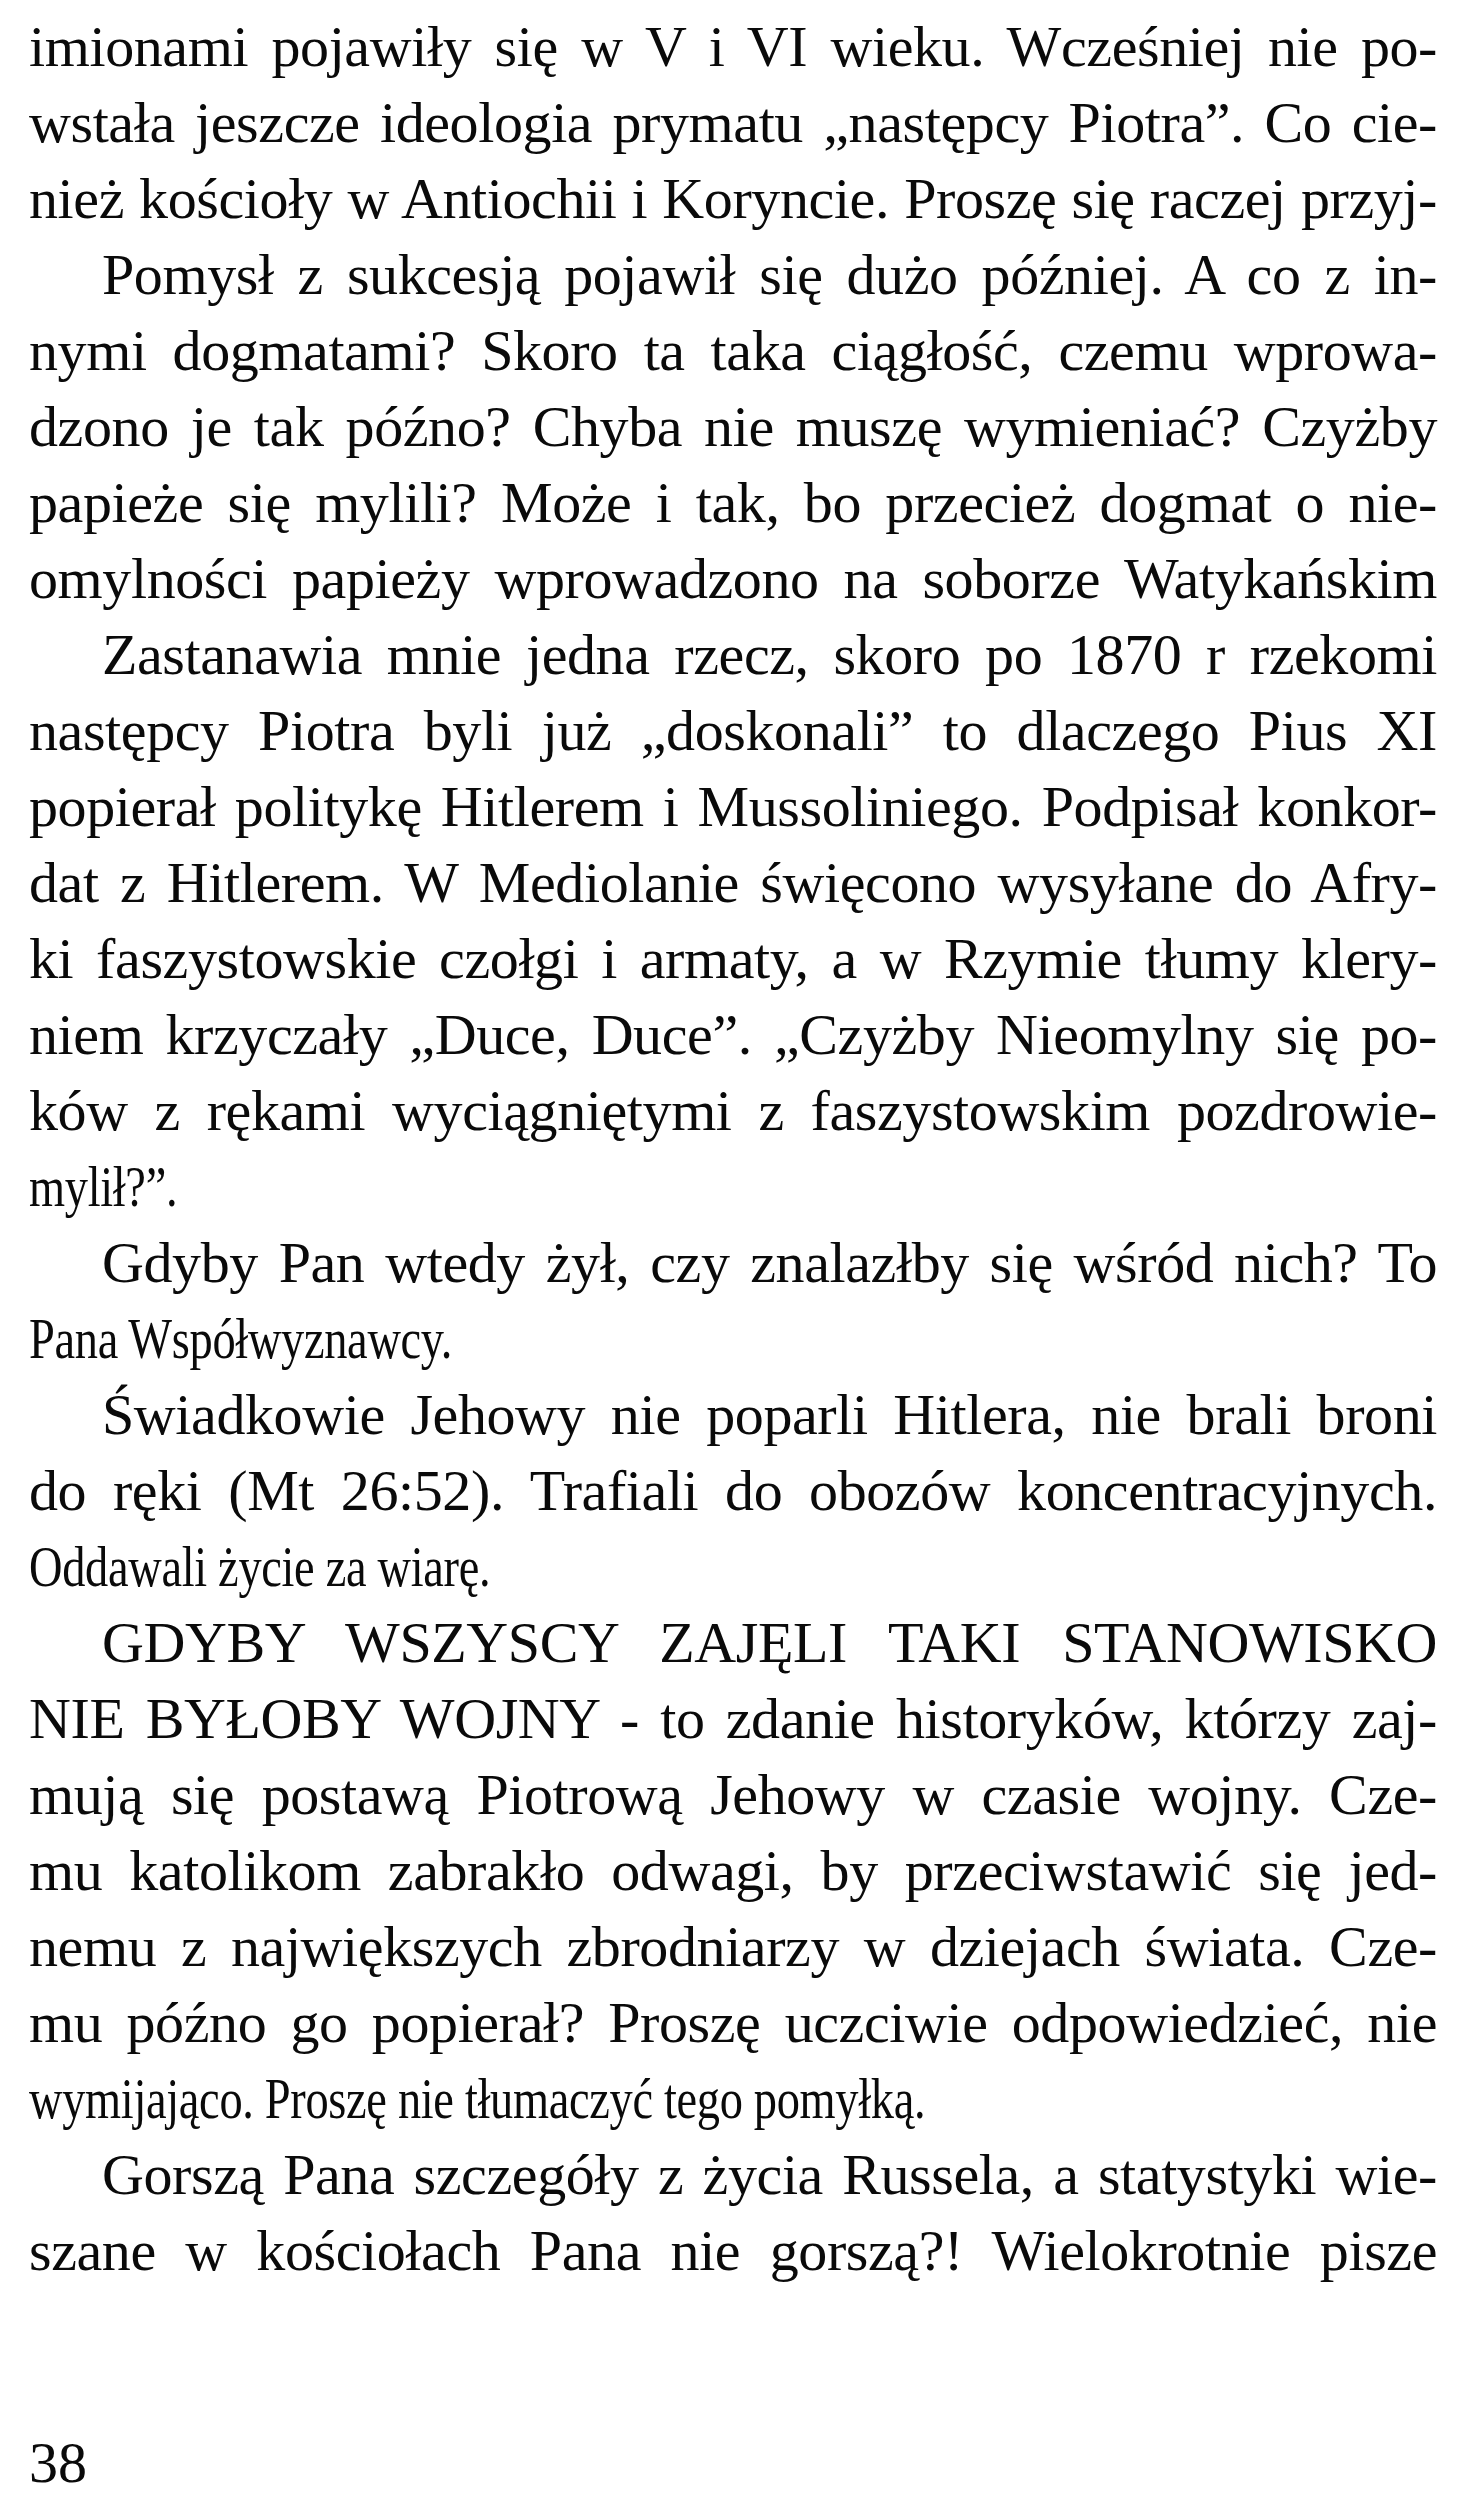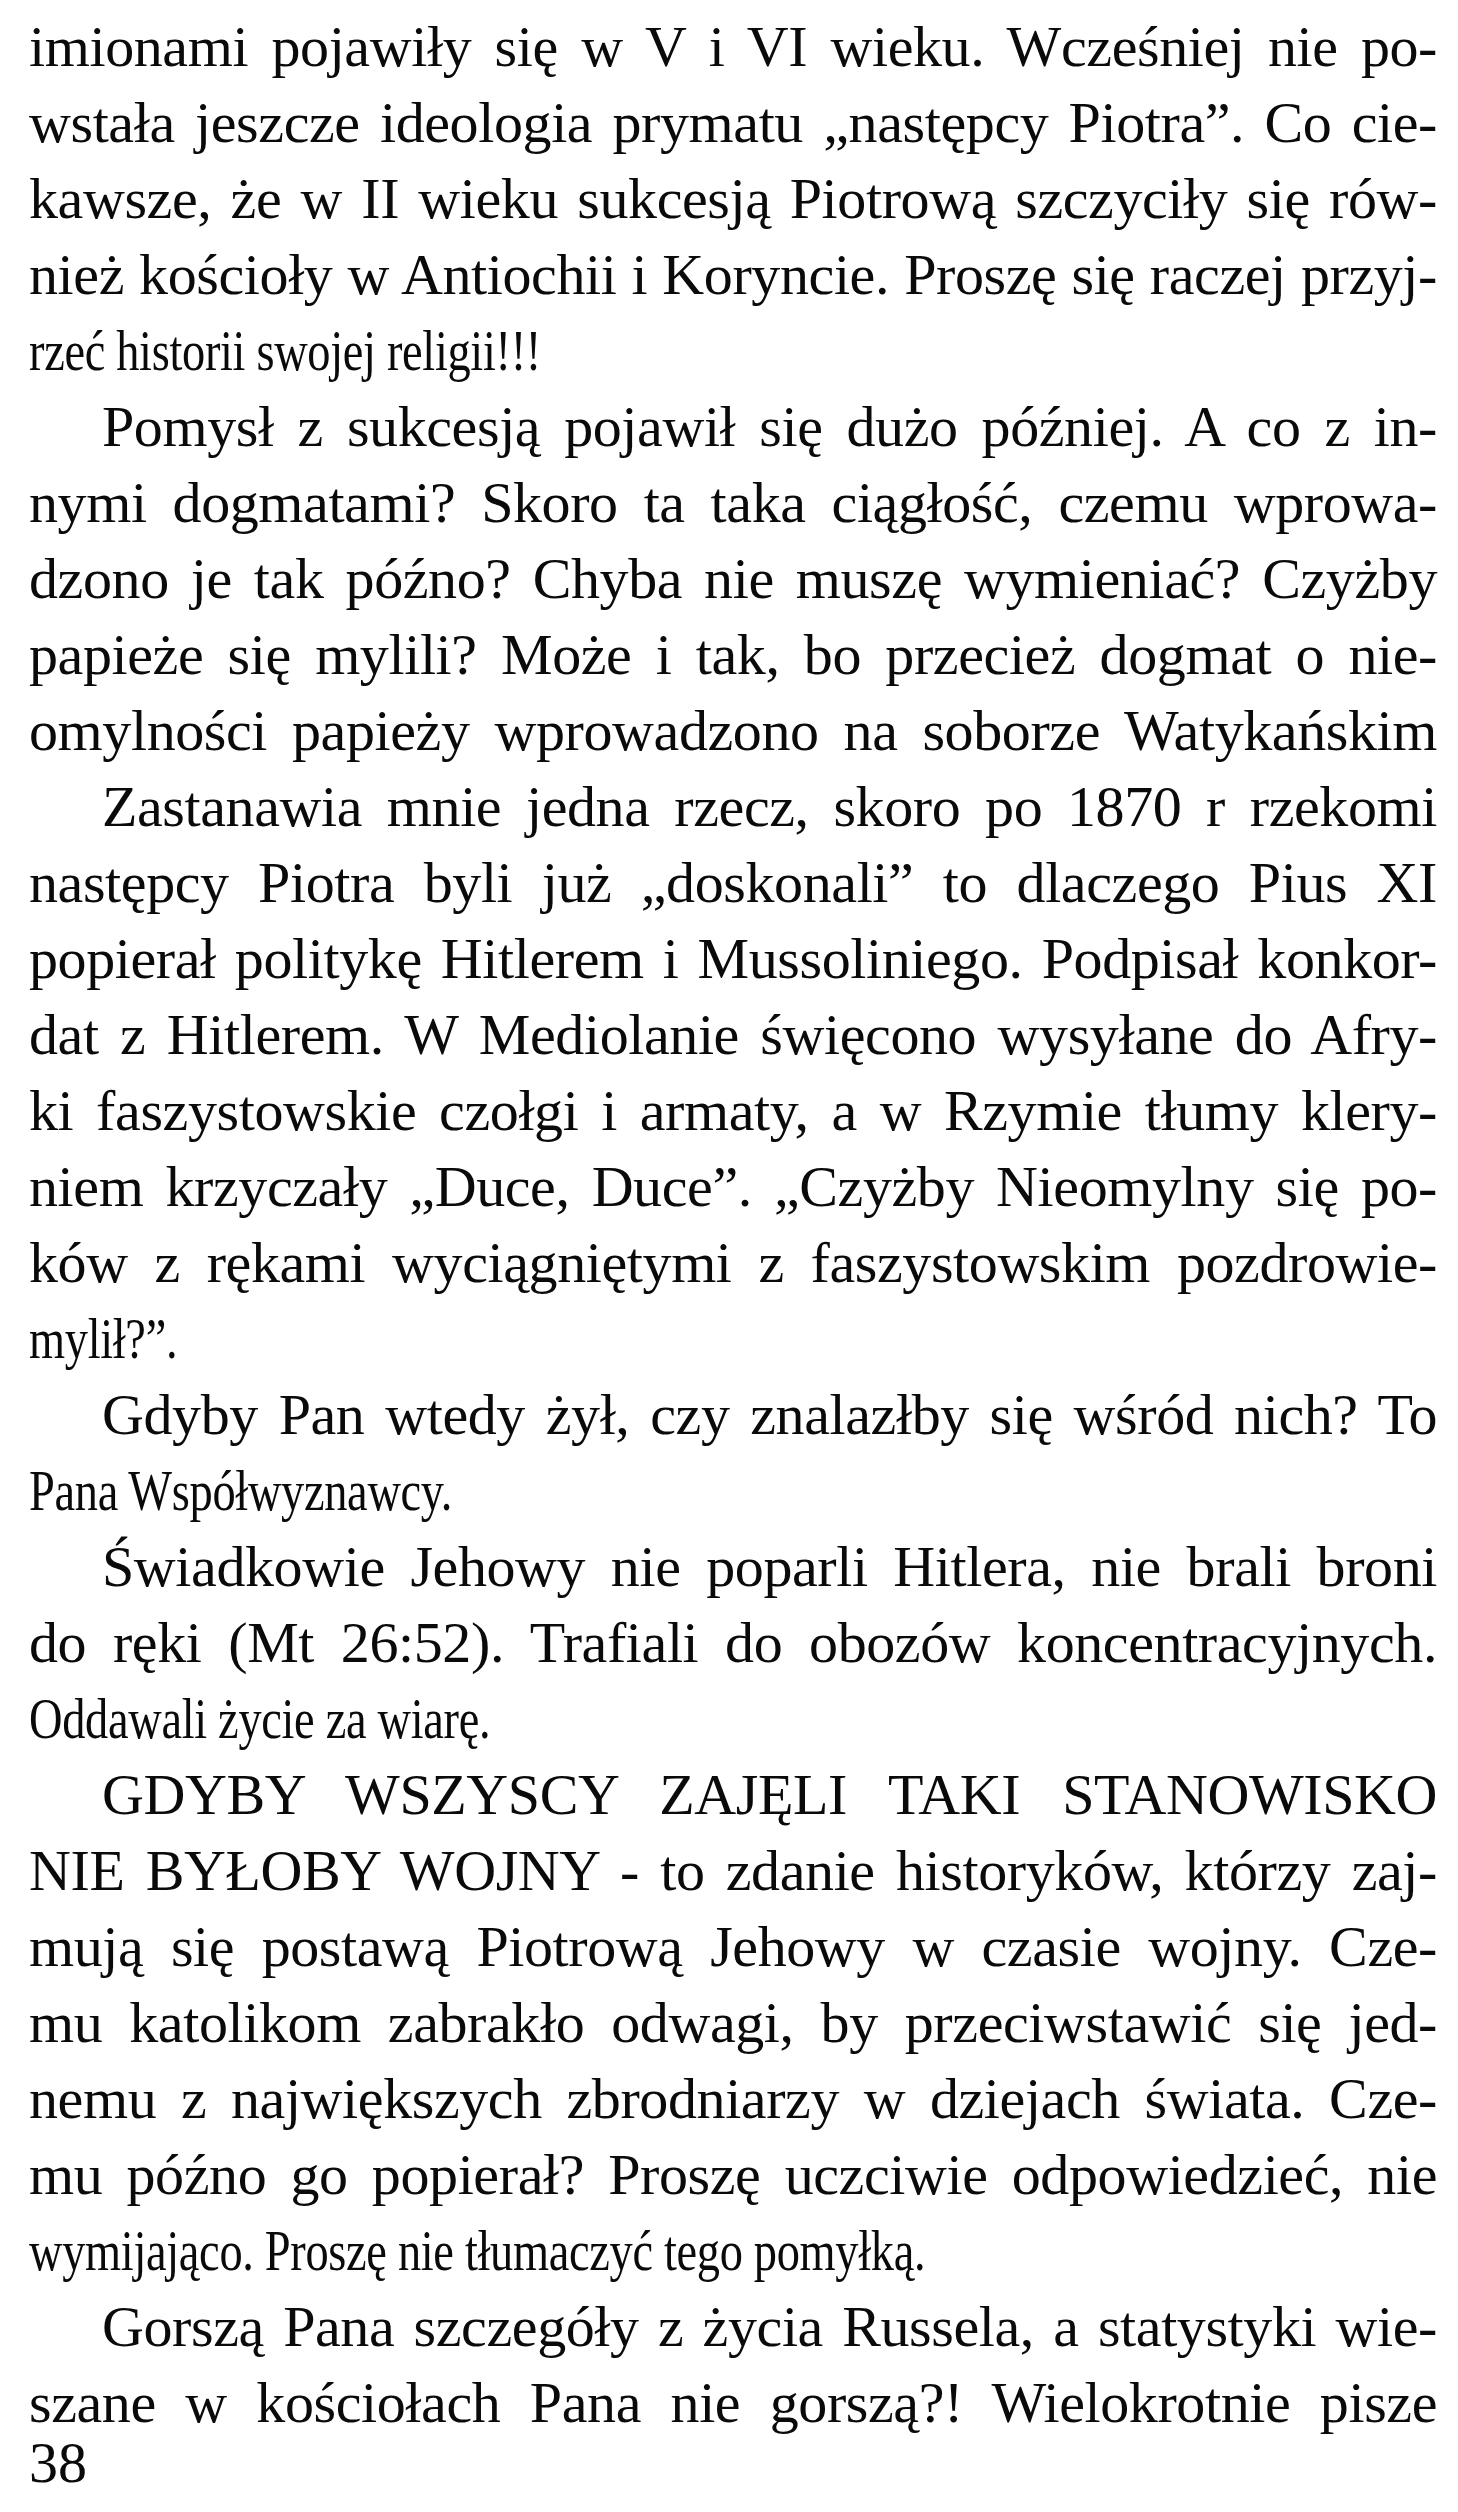"kawsze, że w II wieku" div.line { html: <div> <span>kawsze, że w II wieku sukcesją Piotrową szczyciły się rów-</span> </div> -> none }
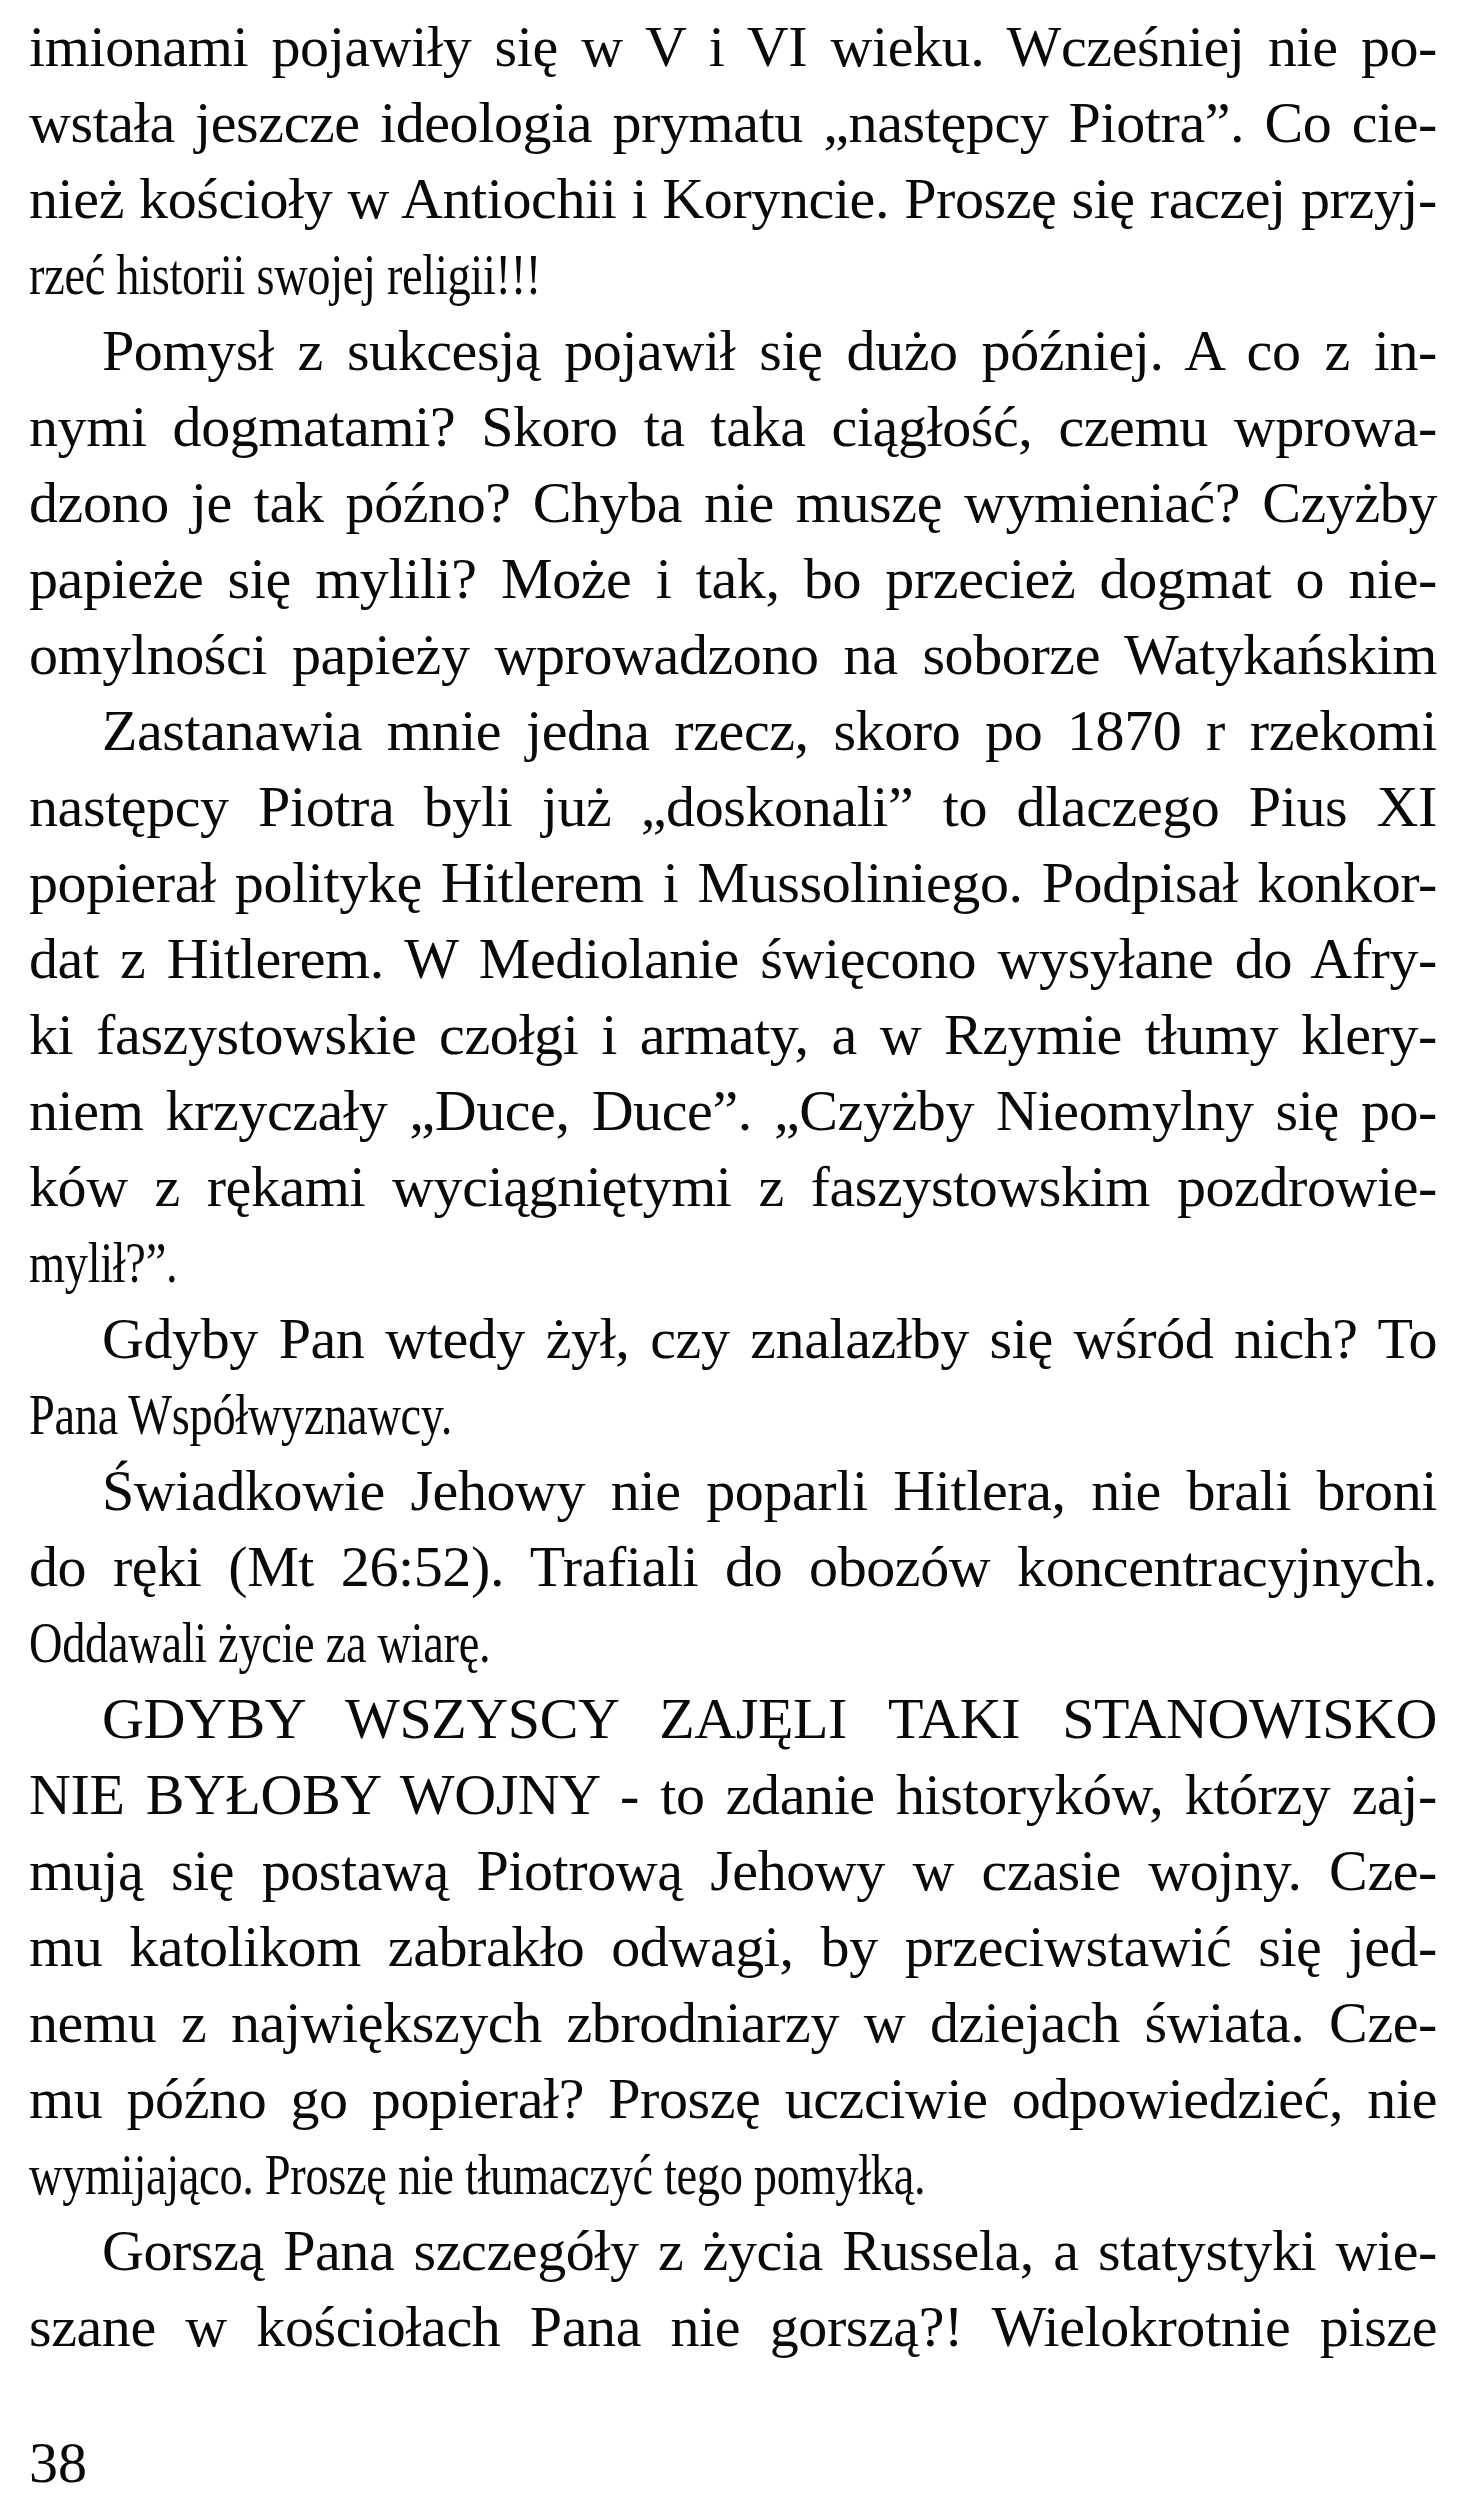"rzeć historii swojej religii!!!" div.line { html: <div><span>rzeć historii swojej religii!!!</span></div> -> none }
